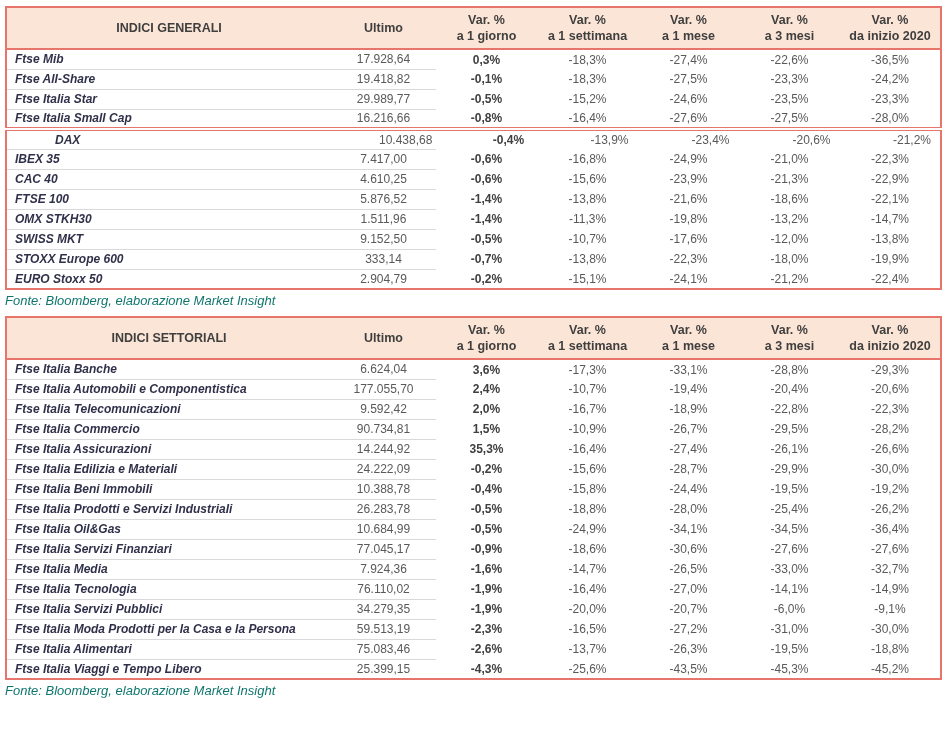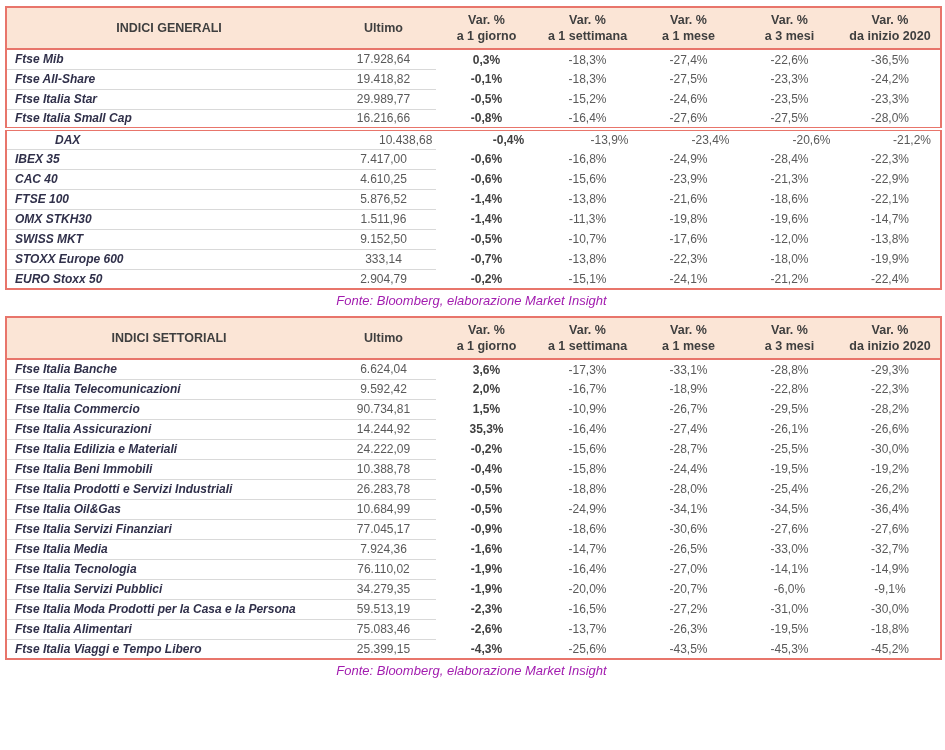"-28,4%" td.var { text: -28,4% -> -21,0% }
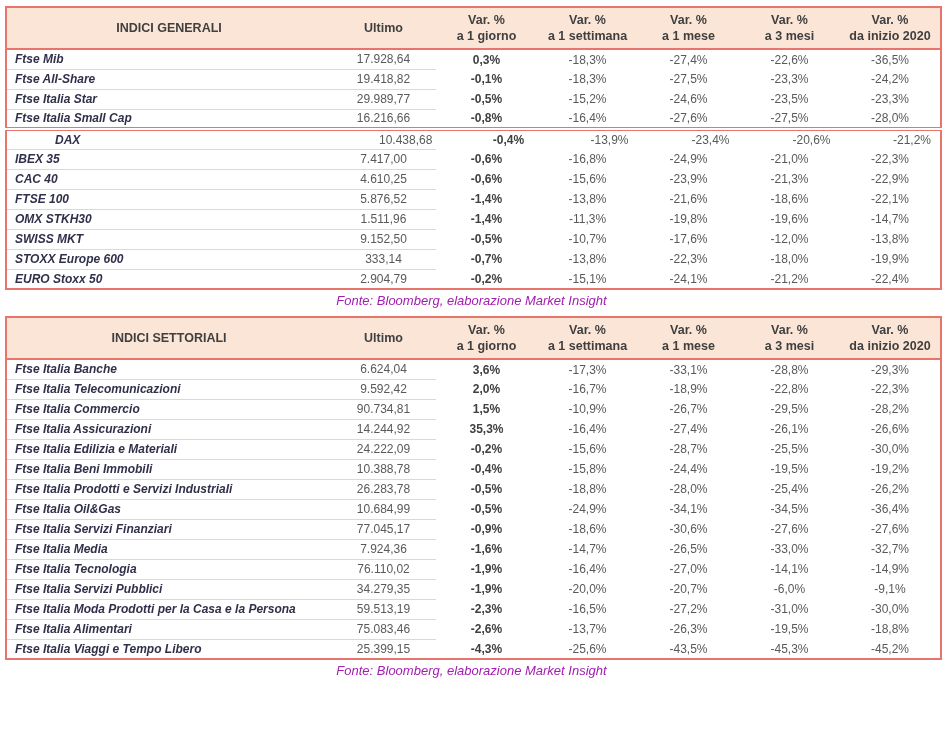"-19,6%" td.var { text: -19,6% -> -13,2% }
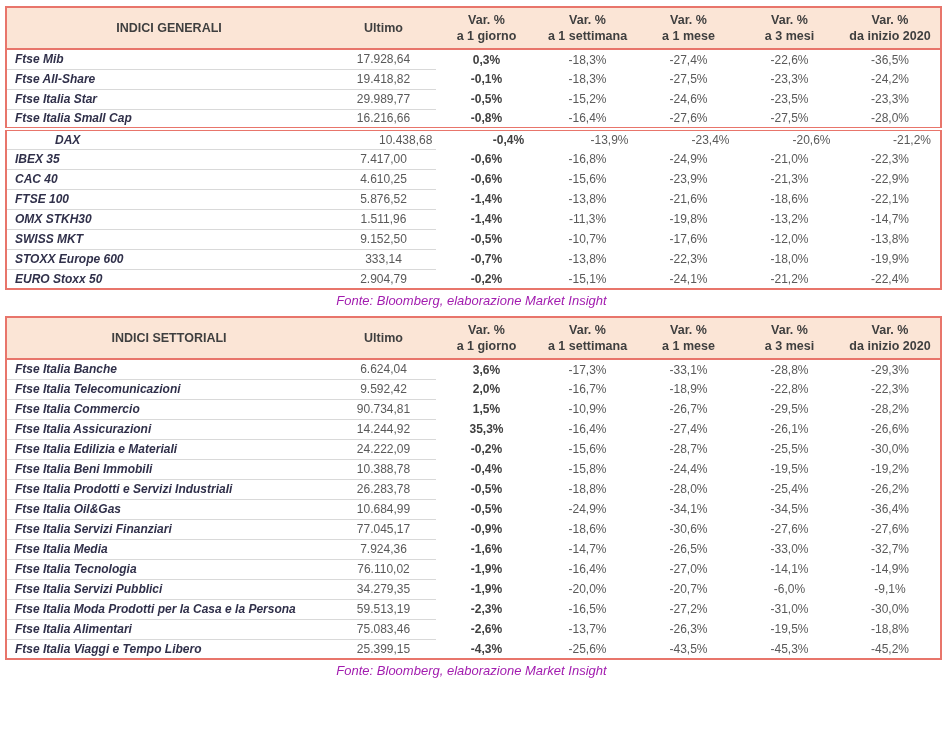"Fonte: Bloomberg, elaborazione Market" .fonte { color: #a21caf -> #0f766e; text-align: center -> left }
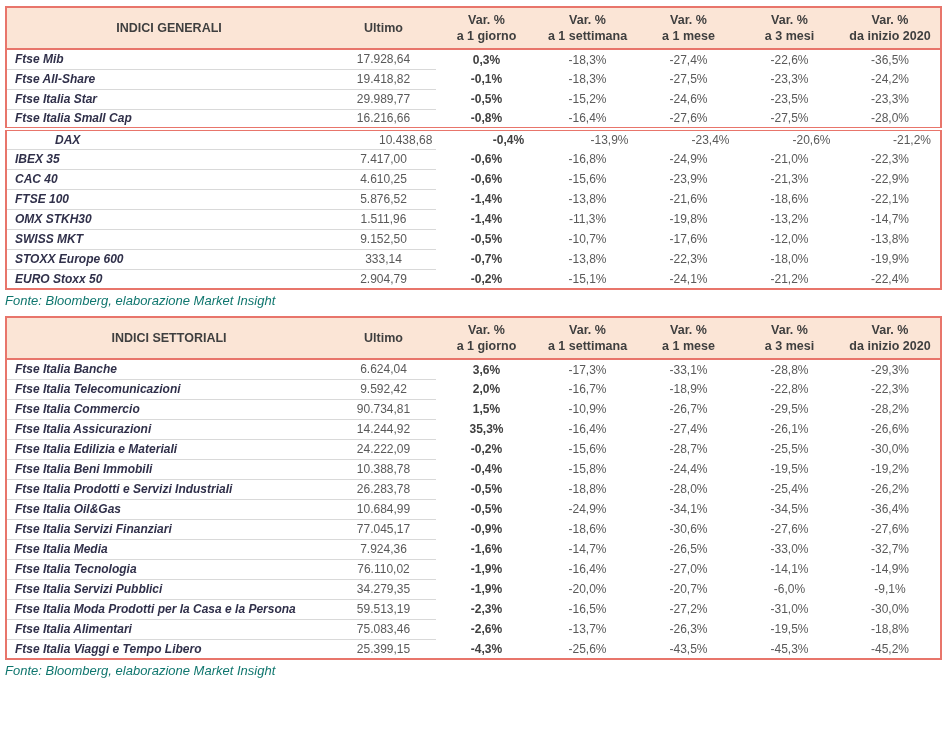"Ftse Italia Automobili e Componentistica" tr { html: none -> <tr> <td>Ftse Italia Automobili e Componentistica</td> <td>177.055,70</td> <td>2,4%</td> <td>-10,7%</td> <td>-19,4%</td> <td>-20,4%</td> <td>-20,6%</td> </tr> }
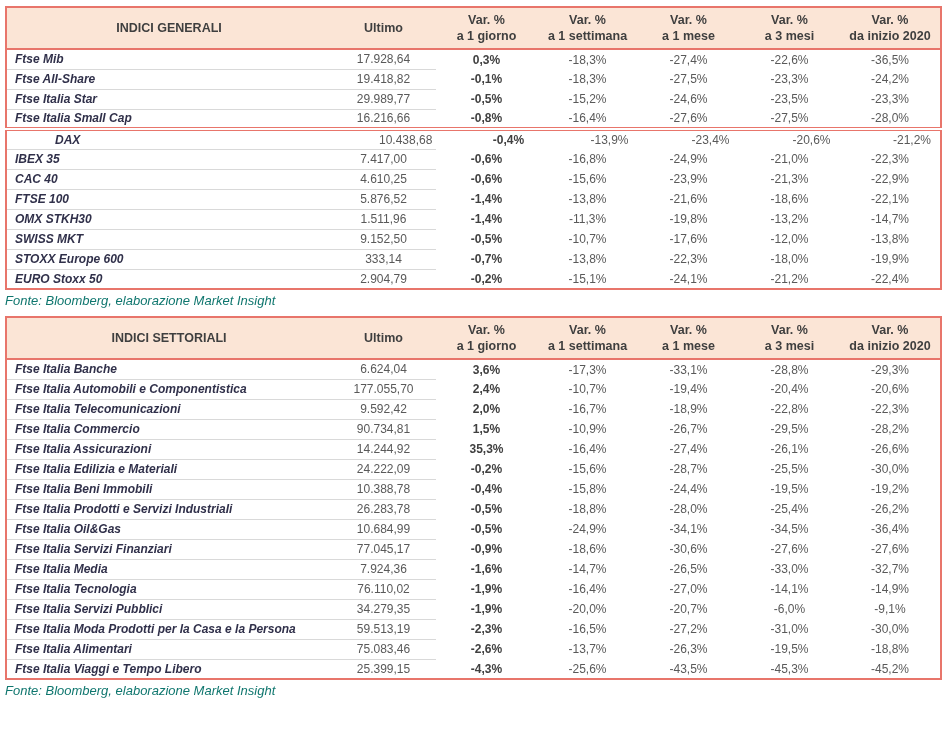"-25,5%" td.var { text: -25,5% -> -29,9% }
